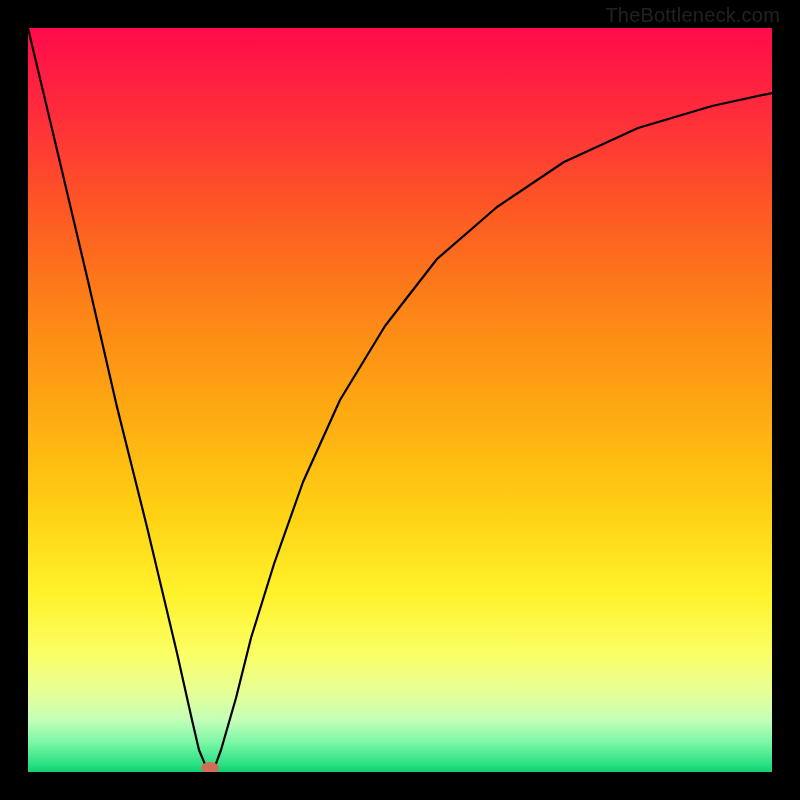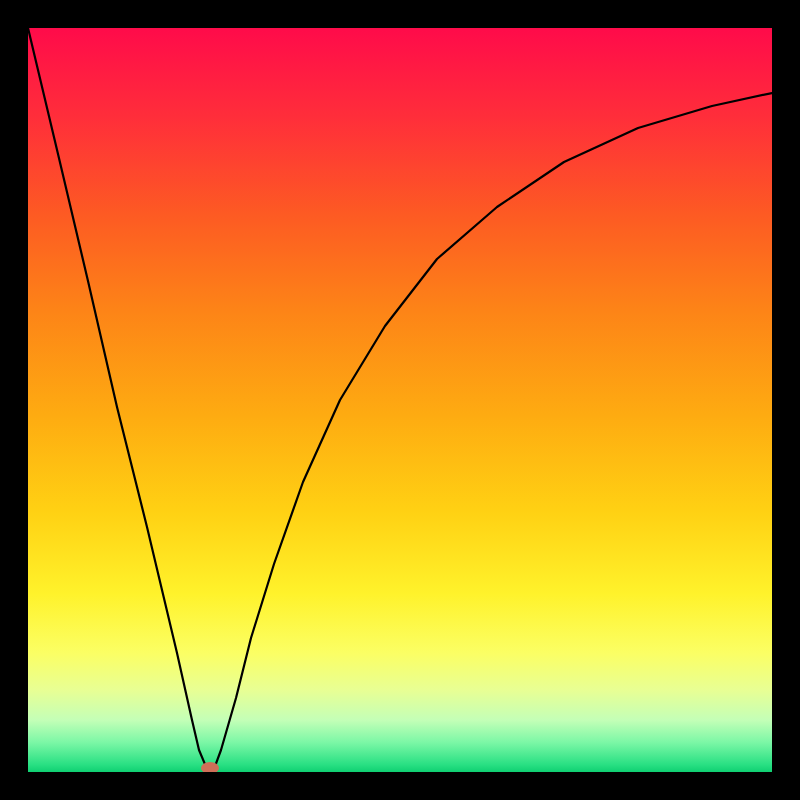"TheBottleneck.com" div.watermark { html: none -> <div>TheBottleneck.com</div> }
